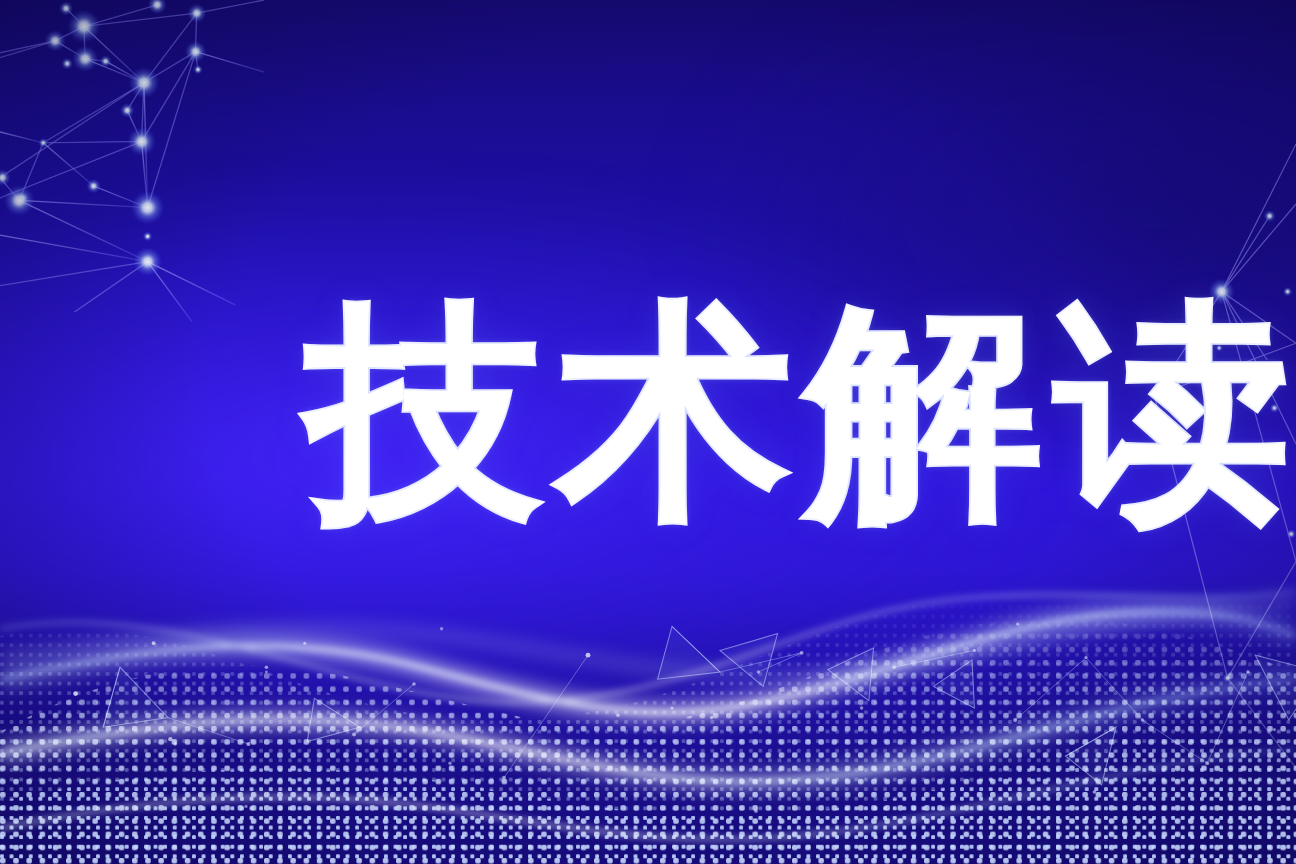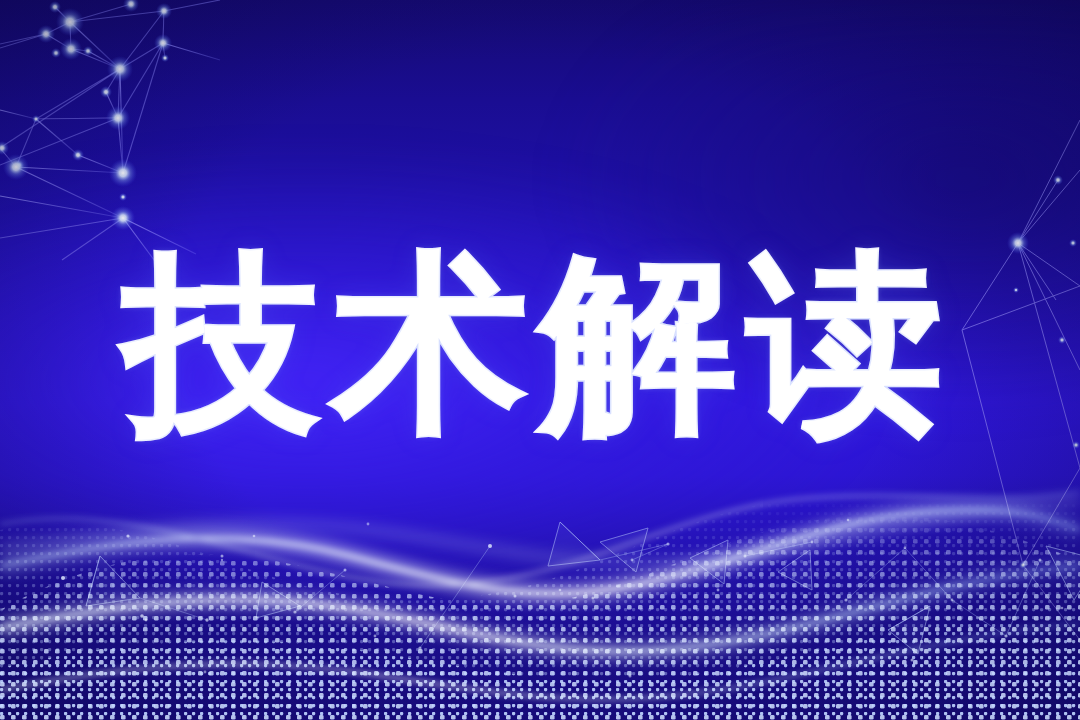"技术解读" .headline-wrap { justify-content: center -> flex-end }
